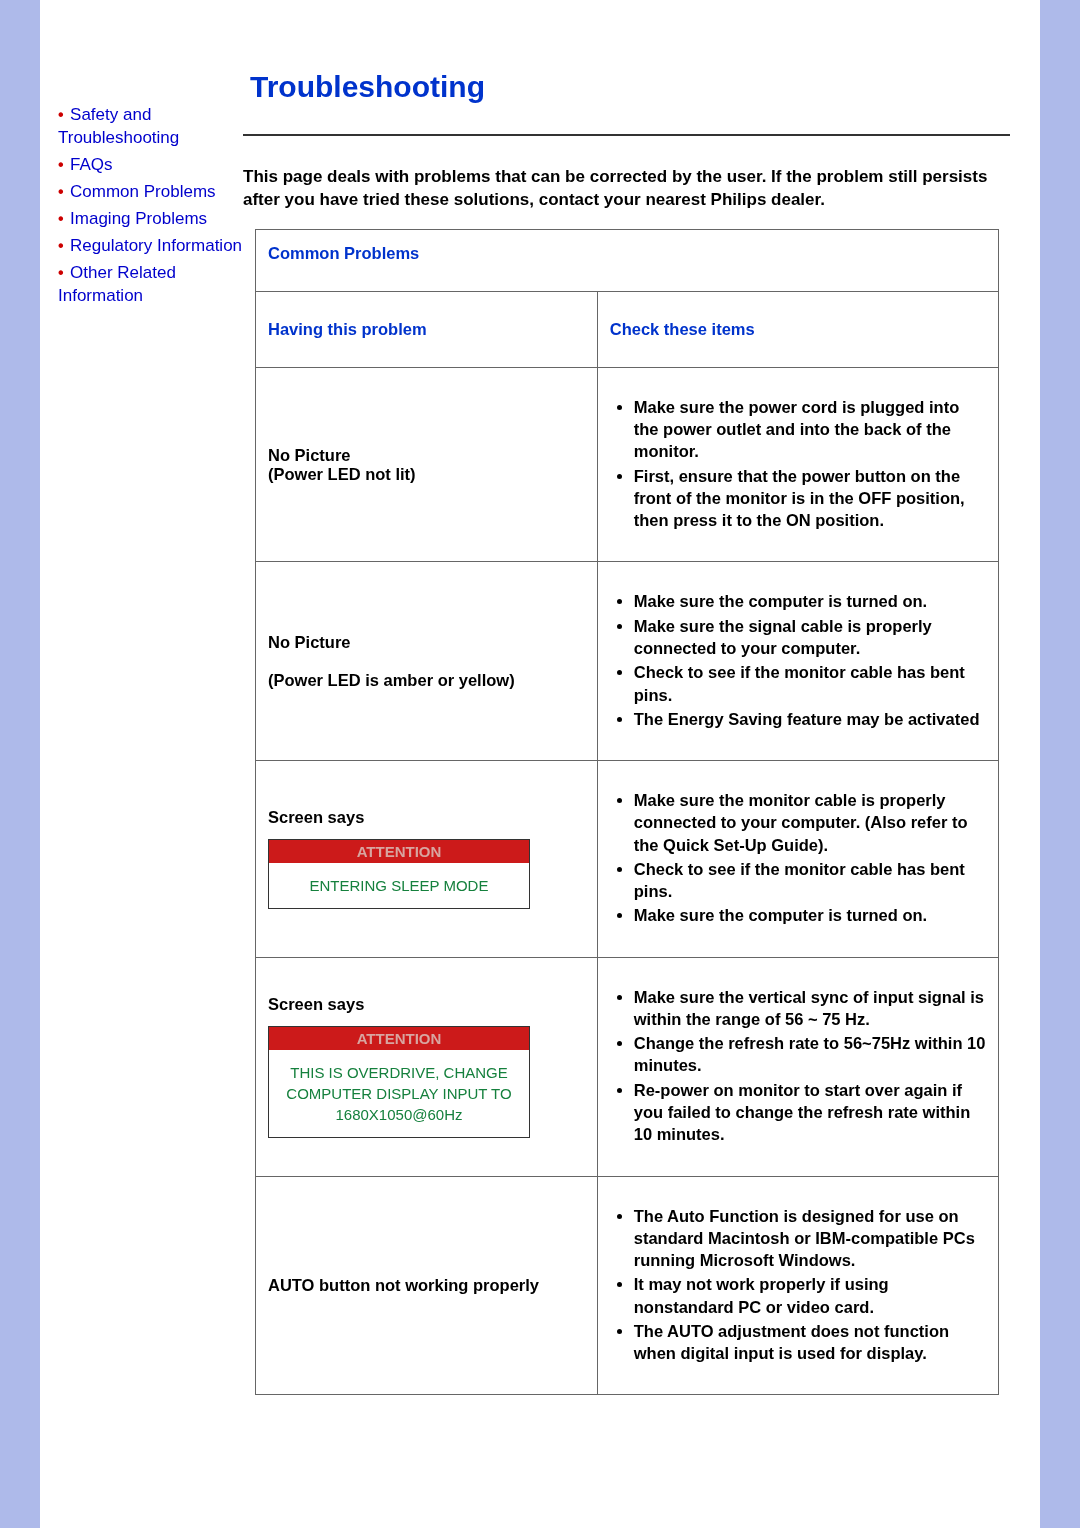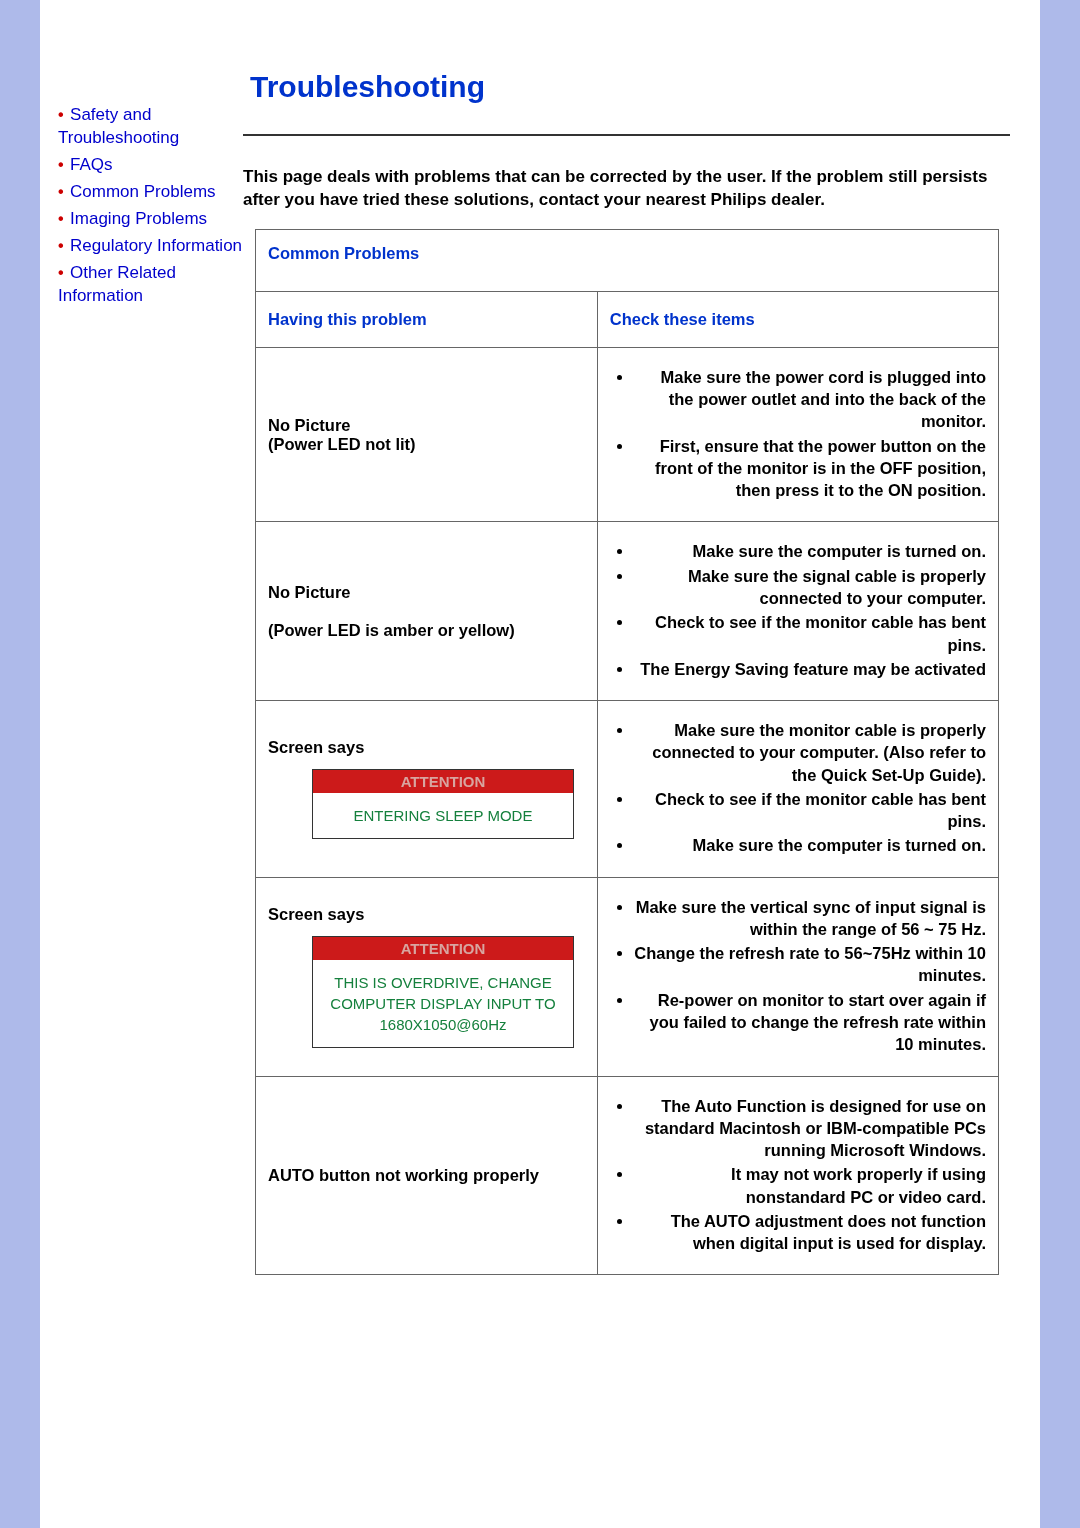"Having this problem" .problems-table td, .problems-table th { padding: 18px 12px -> 28px 12px }
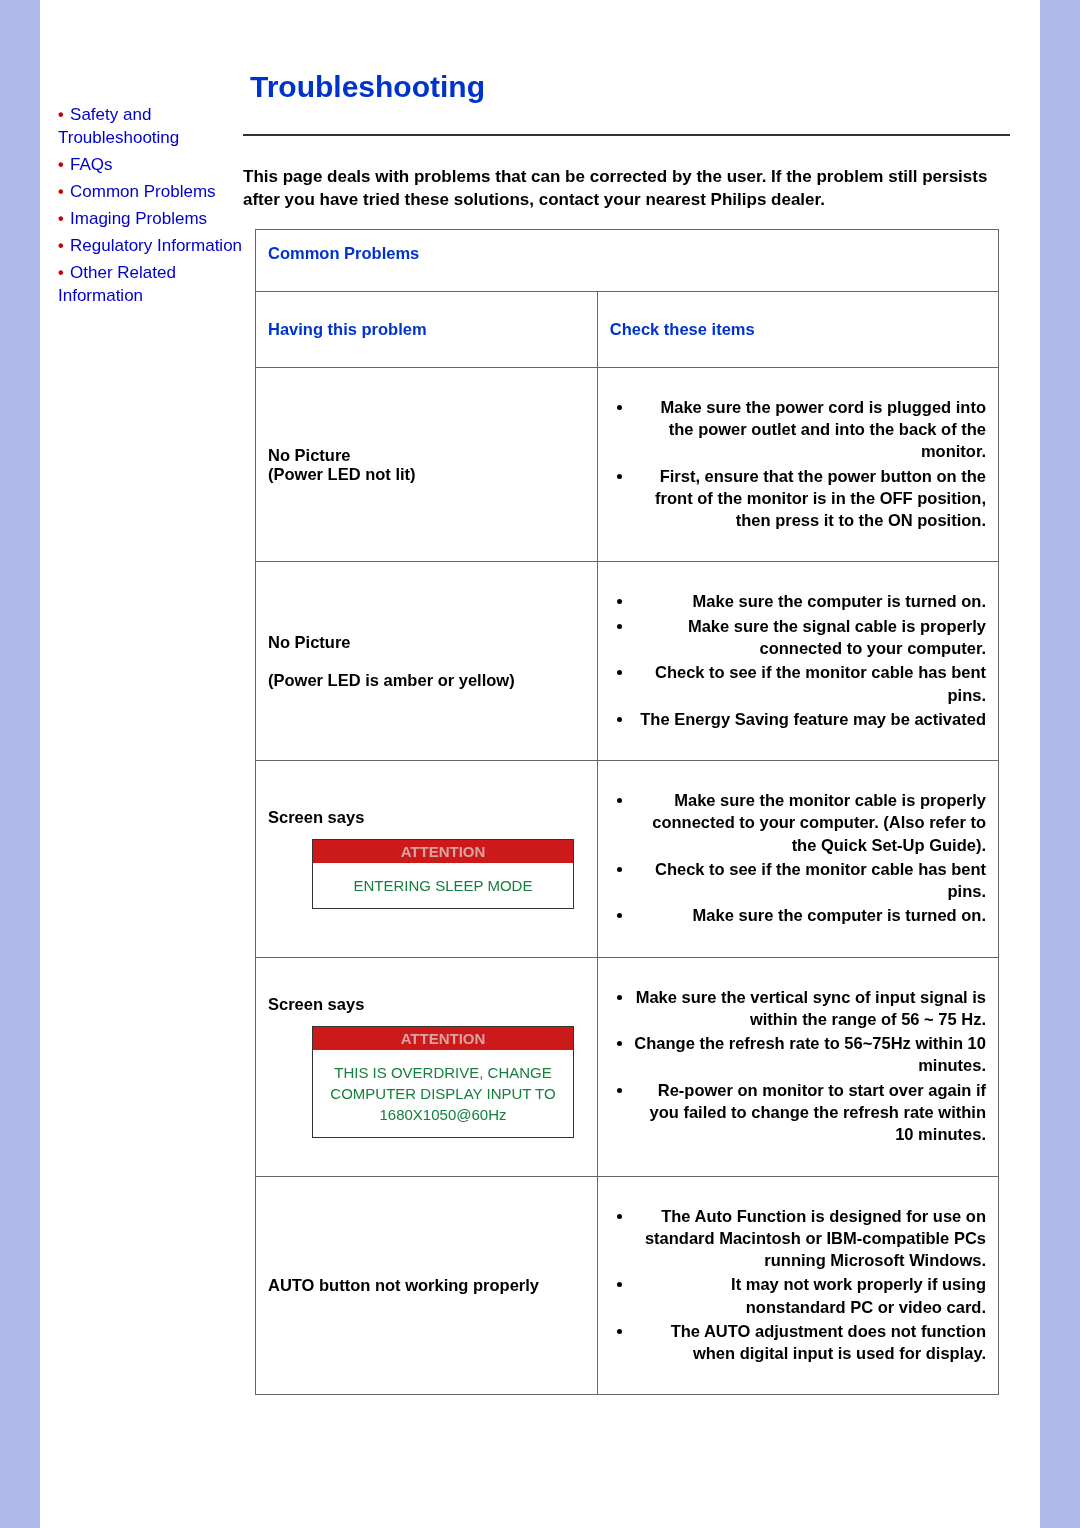"Make sure the power cord" .check-cell ul { text-align: right -> none }
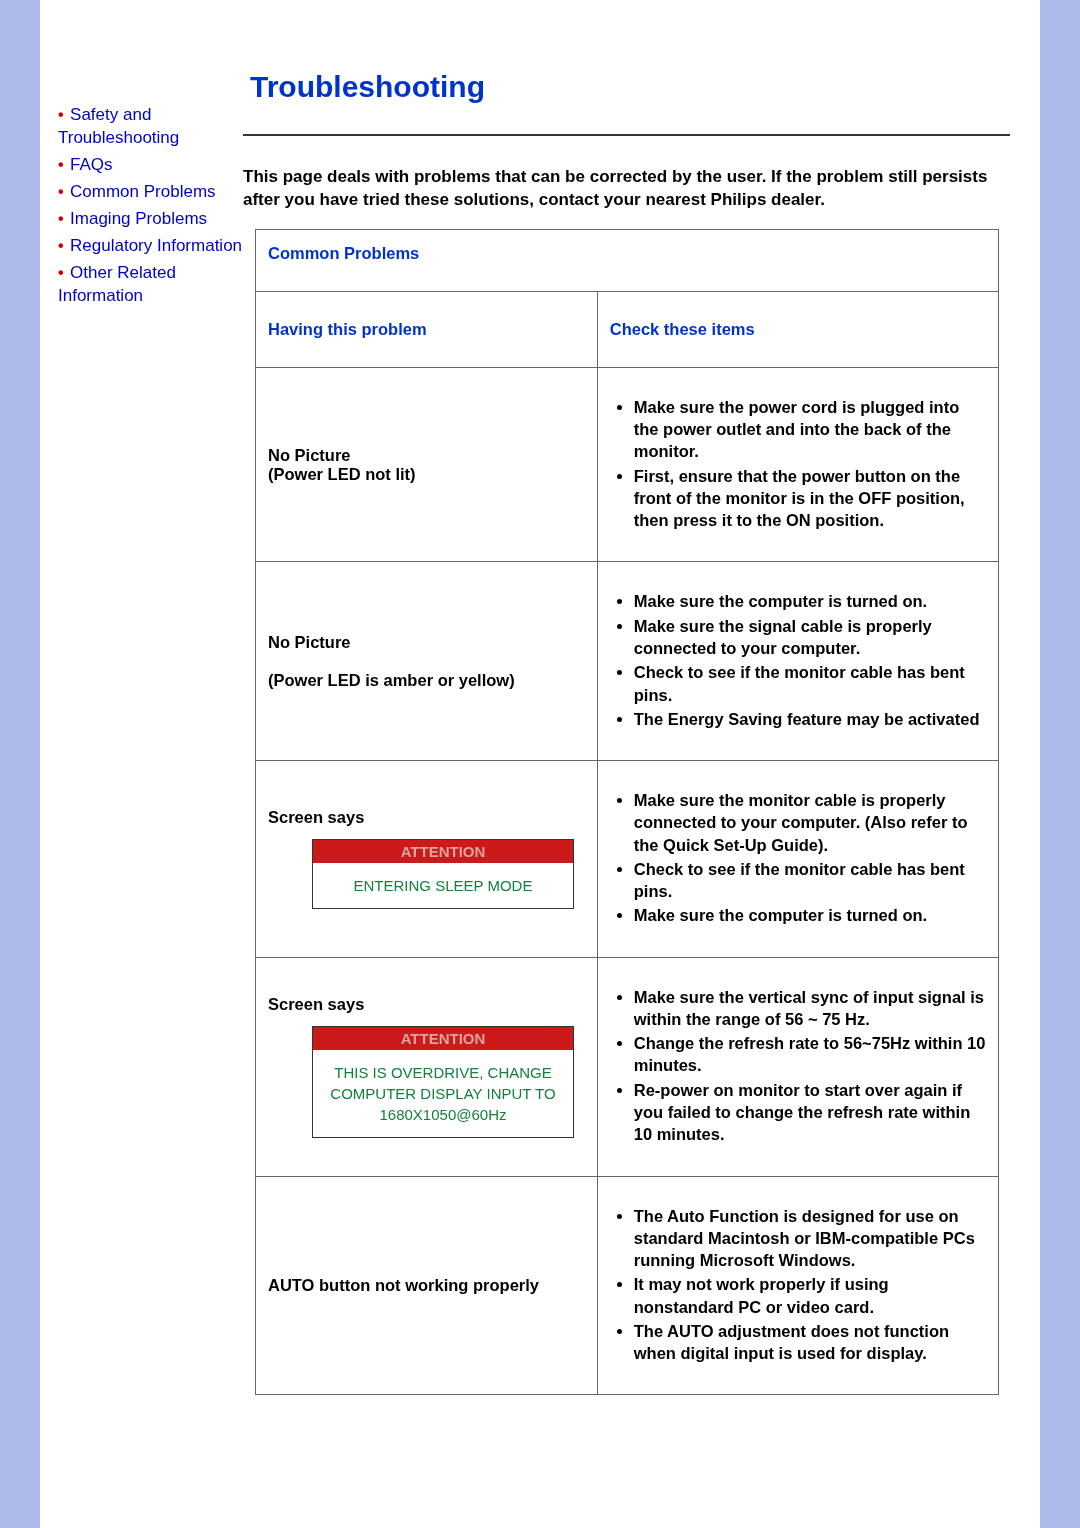"ATTENTION" .attention-box { margin-left: 44px -> none }
